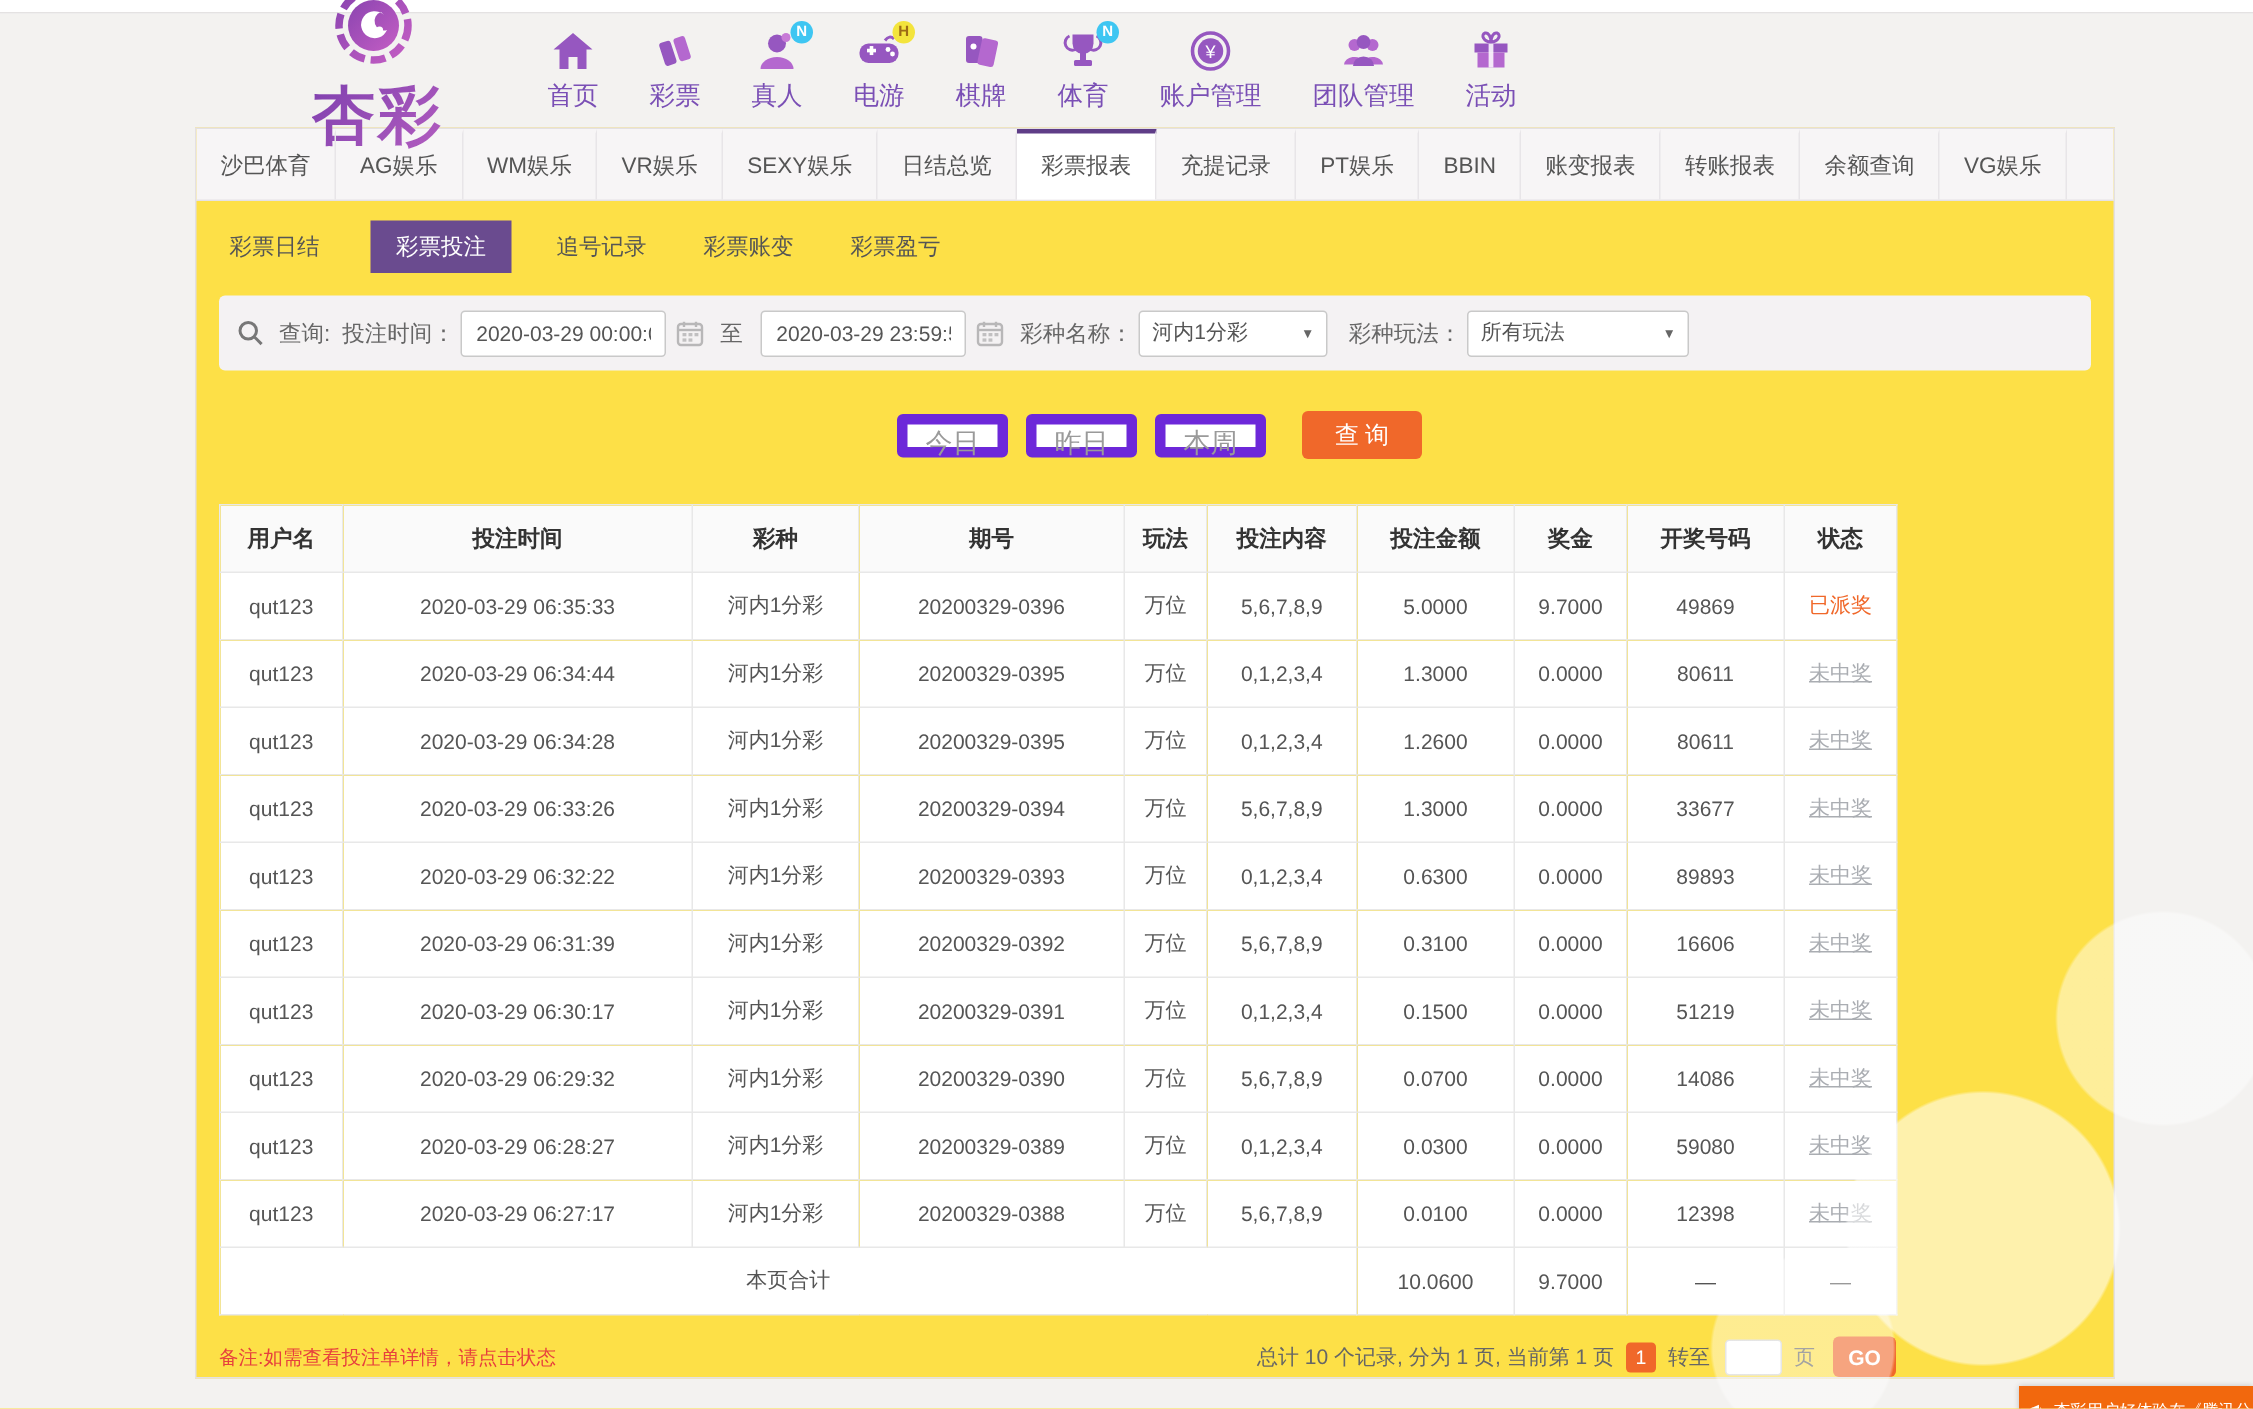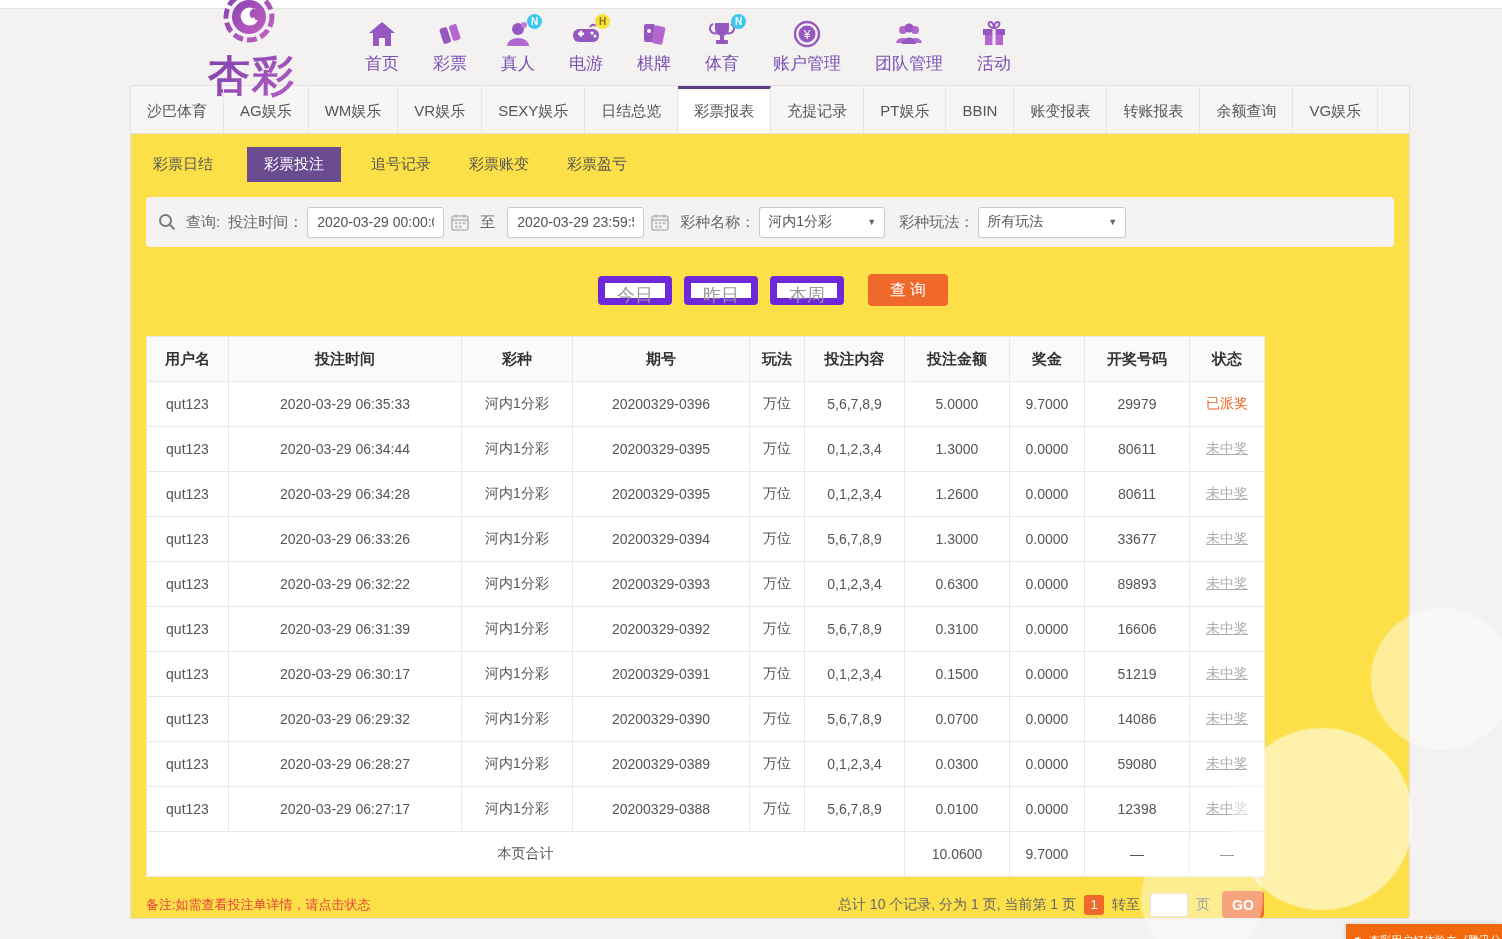"29979" td { text: 29979 -> 49869 }
